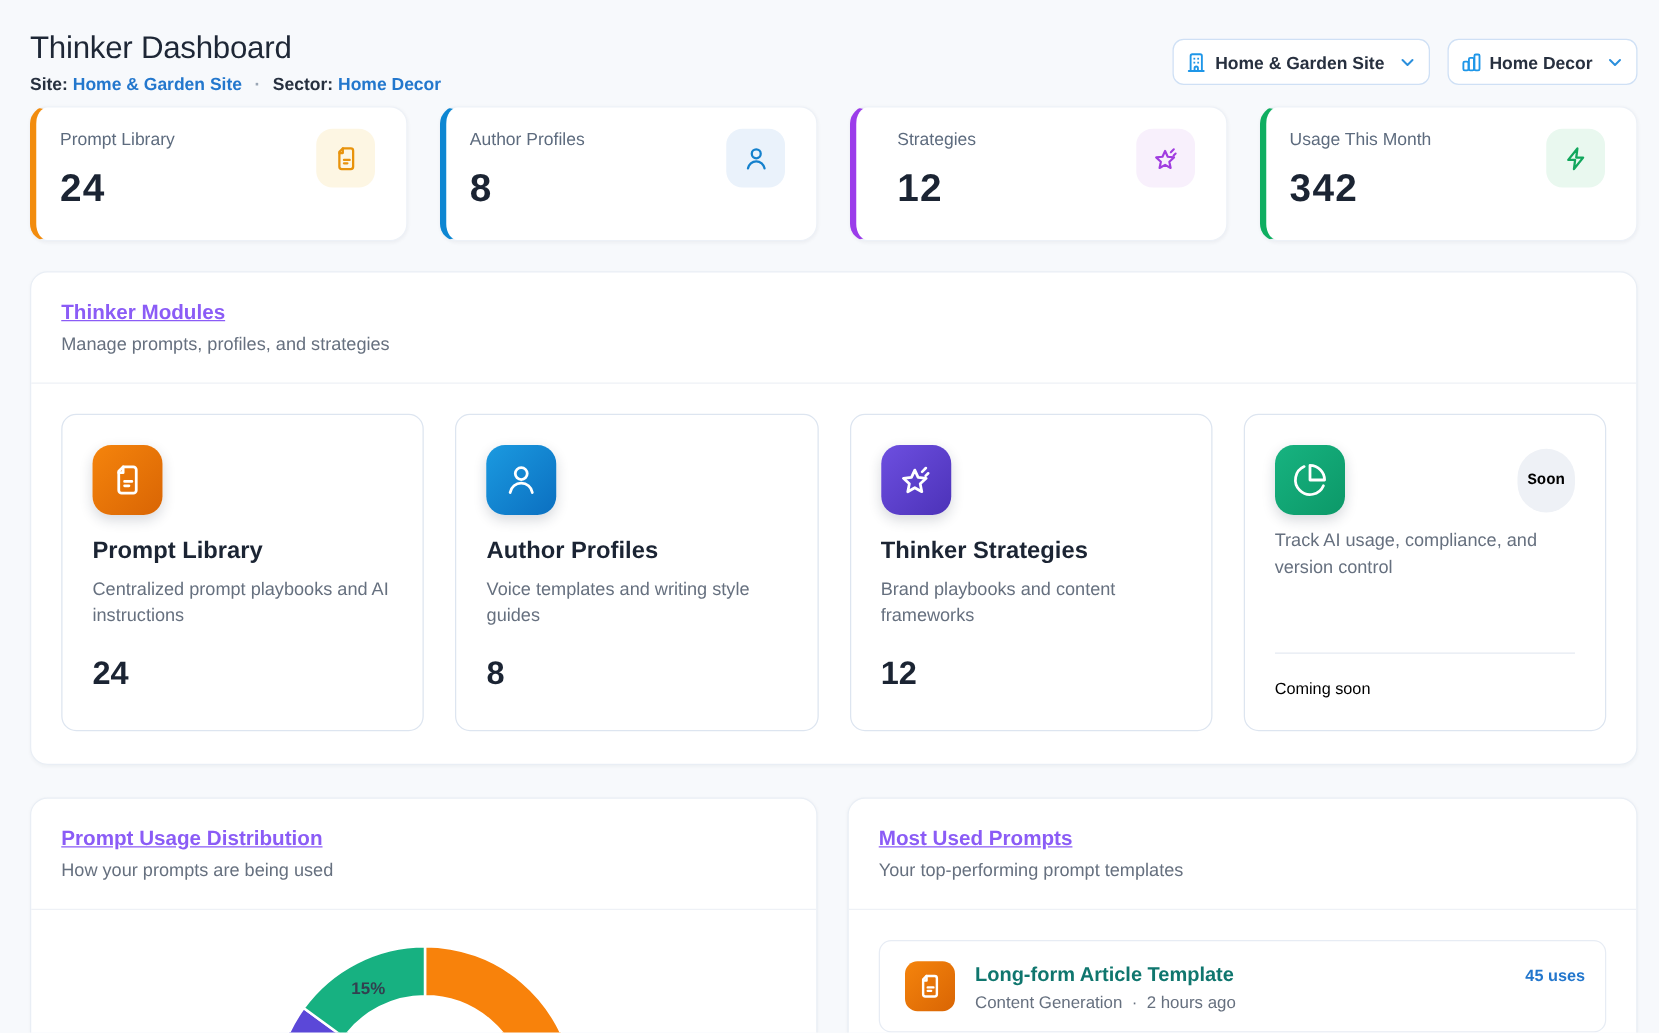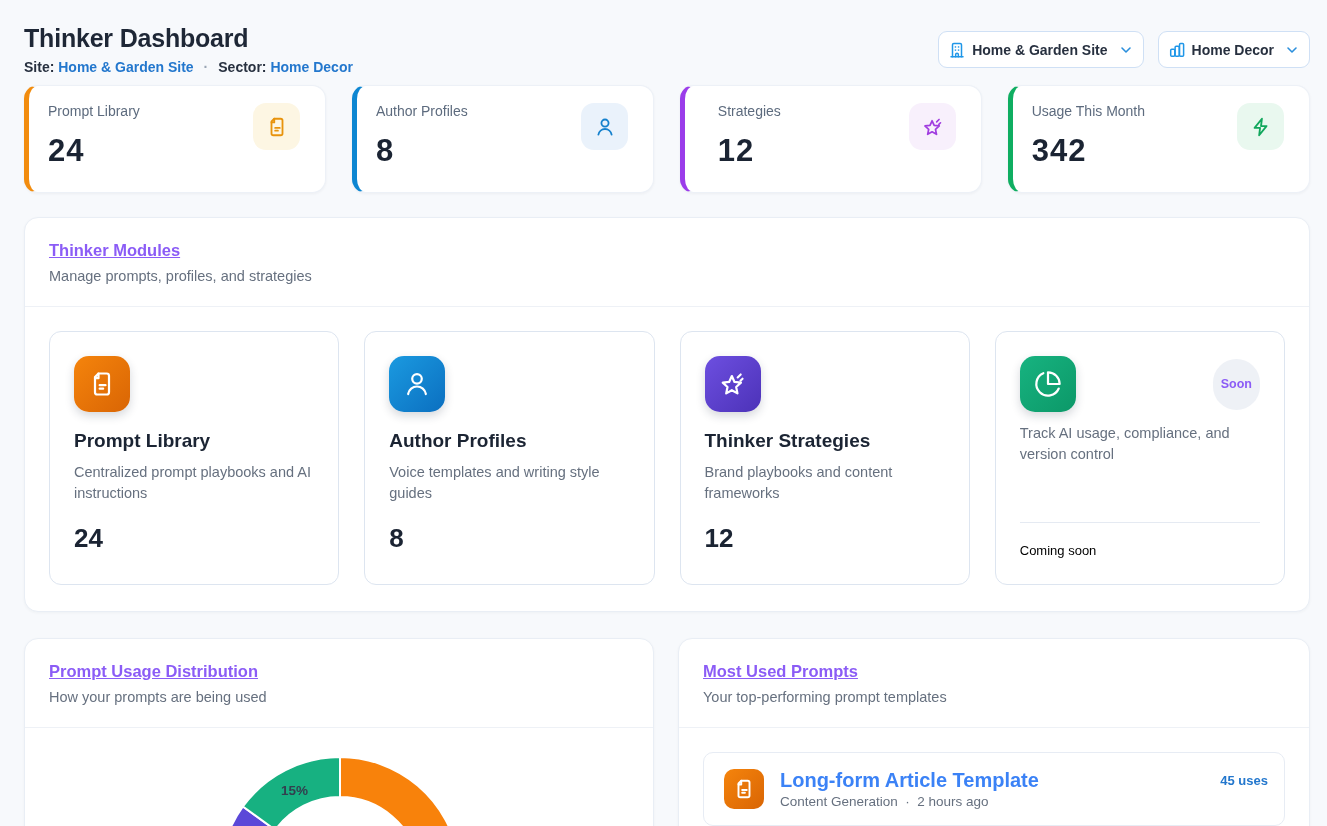"Thinker Dashboard" .hdr h1 { font-weight: bold -> normal }
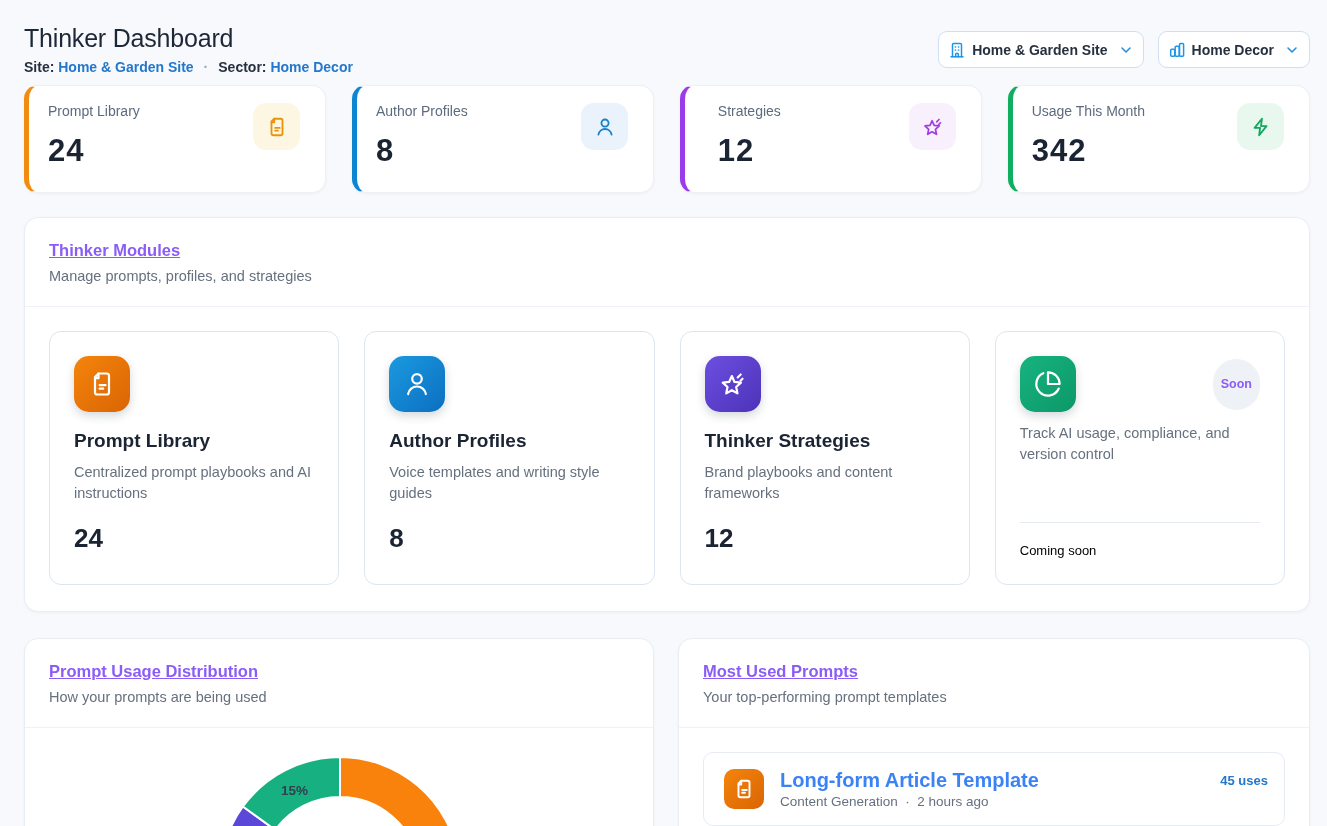"Soon" .soon { color: #8b5cf6 -> #000000; font-family: none -> Liberation Mono, monospace }
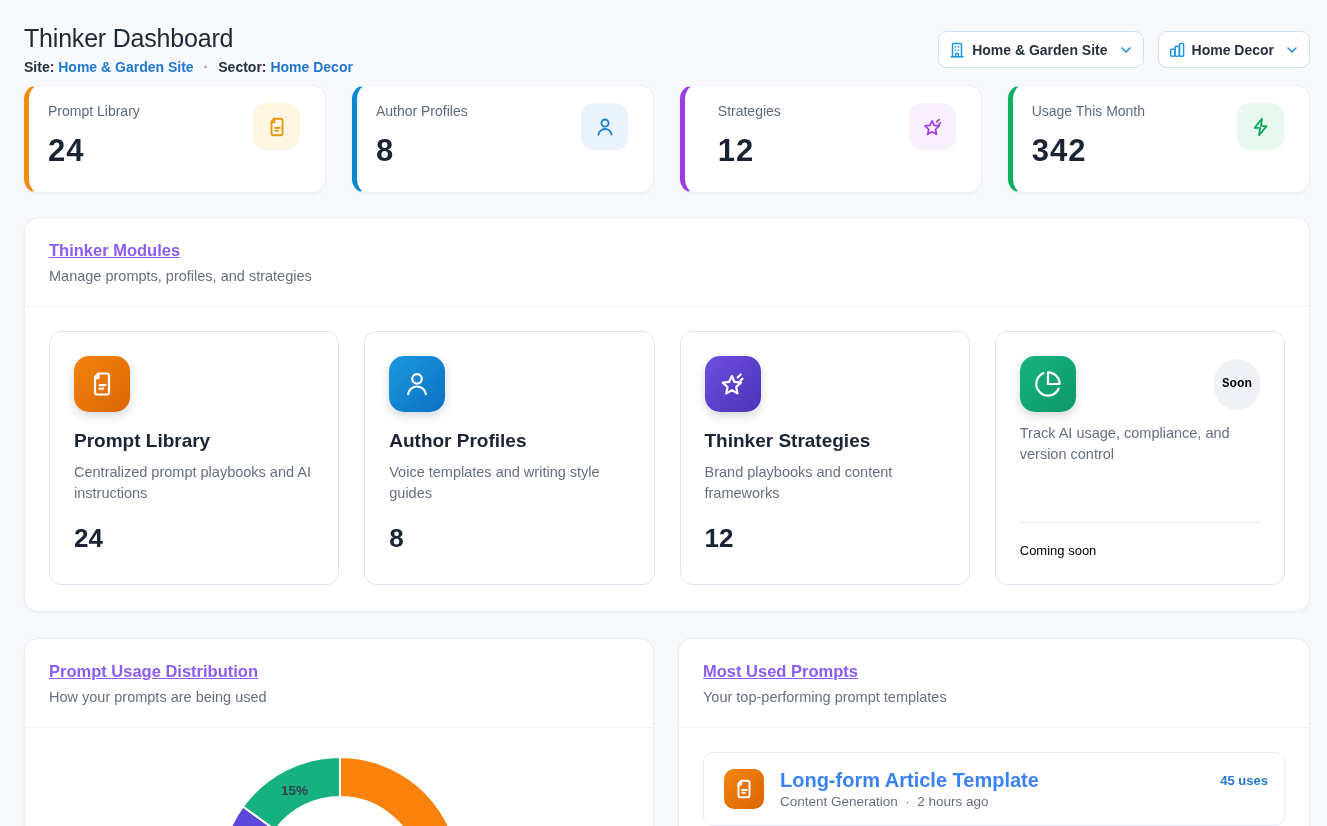"Long-form Article Template" .pitem .pt { color: #3b82f6 -> #0f766e; font-size: 20px -> 16px }
